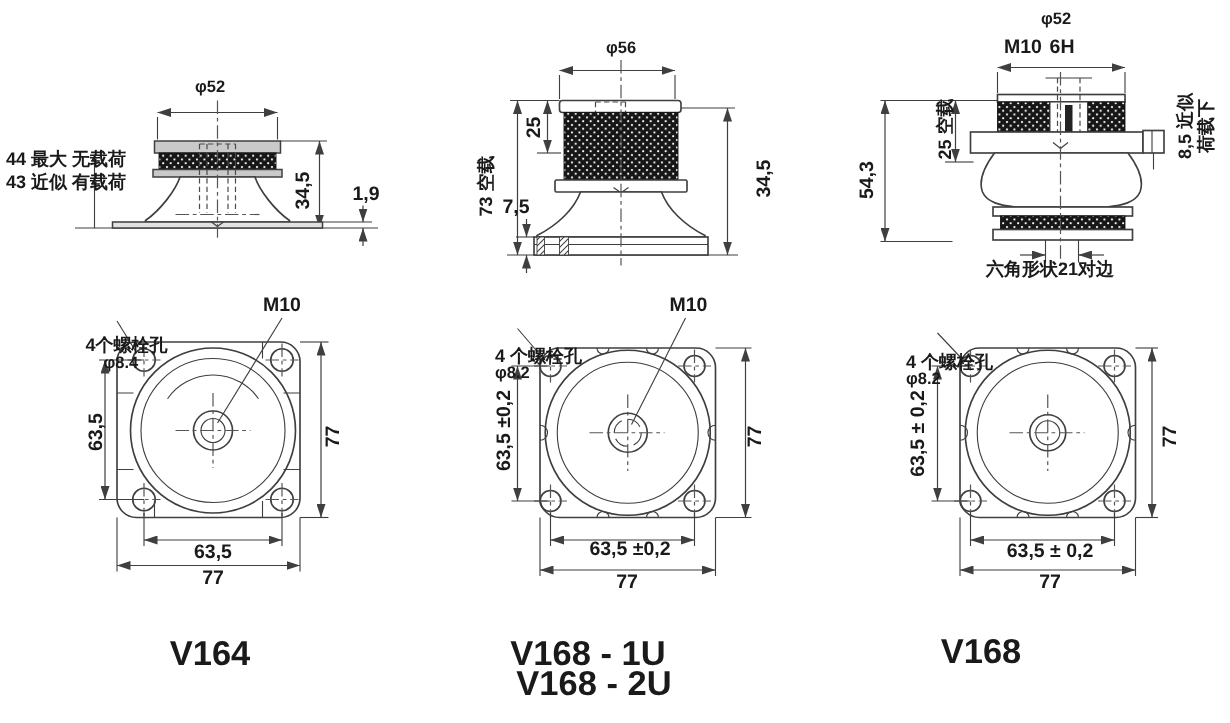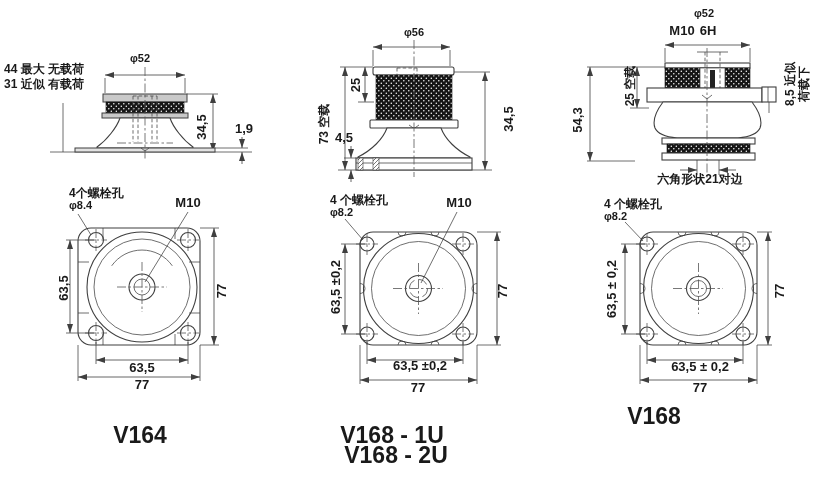"44 最大 无载荷" .left { margin-top: none -> 37px }
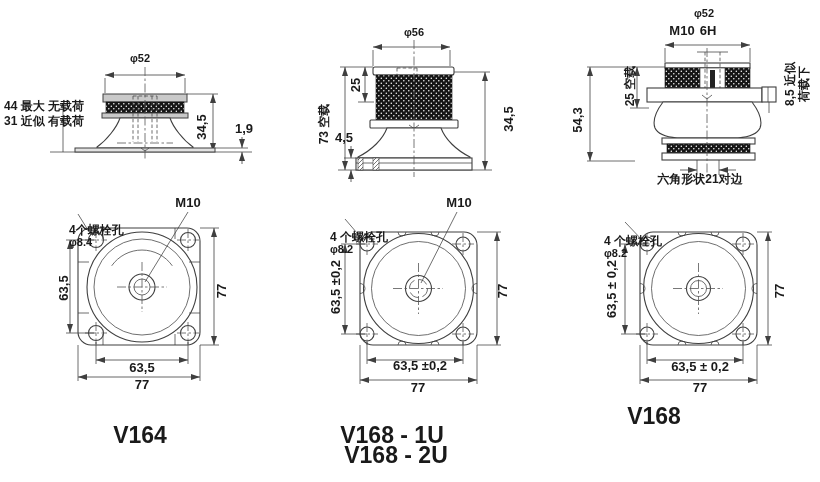"31 近似 有载荷" div.lbl { text: 31 -> 43 }
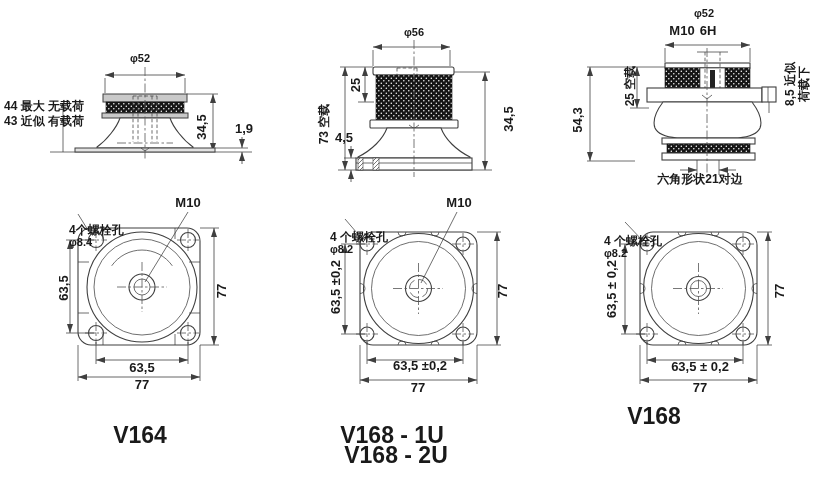"4,5" div.lbl { text: 4,5 -> 7,5 }
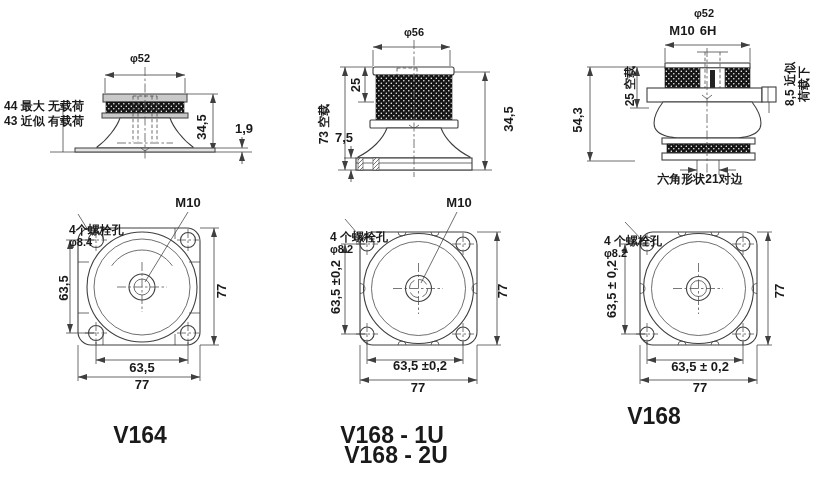"4个螺栓孔" div.lbl { left: 69px -> 57px }
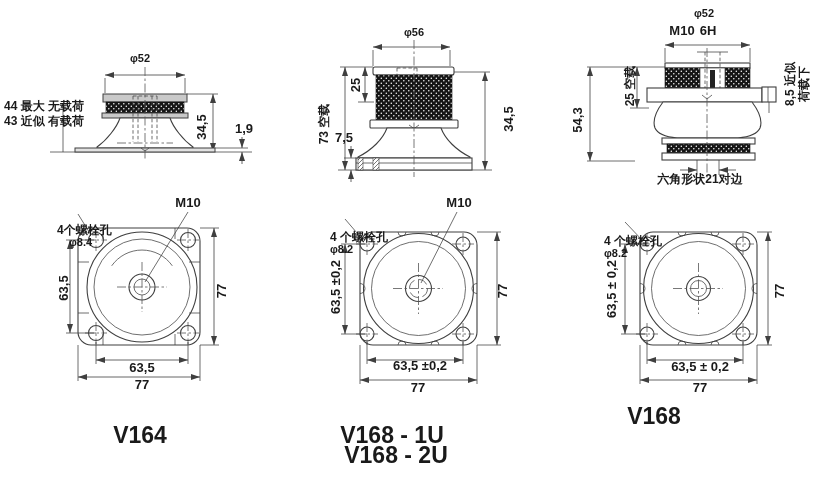"V168" div.lbl { top: 409px -> 427px }
